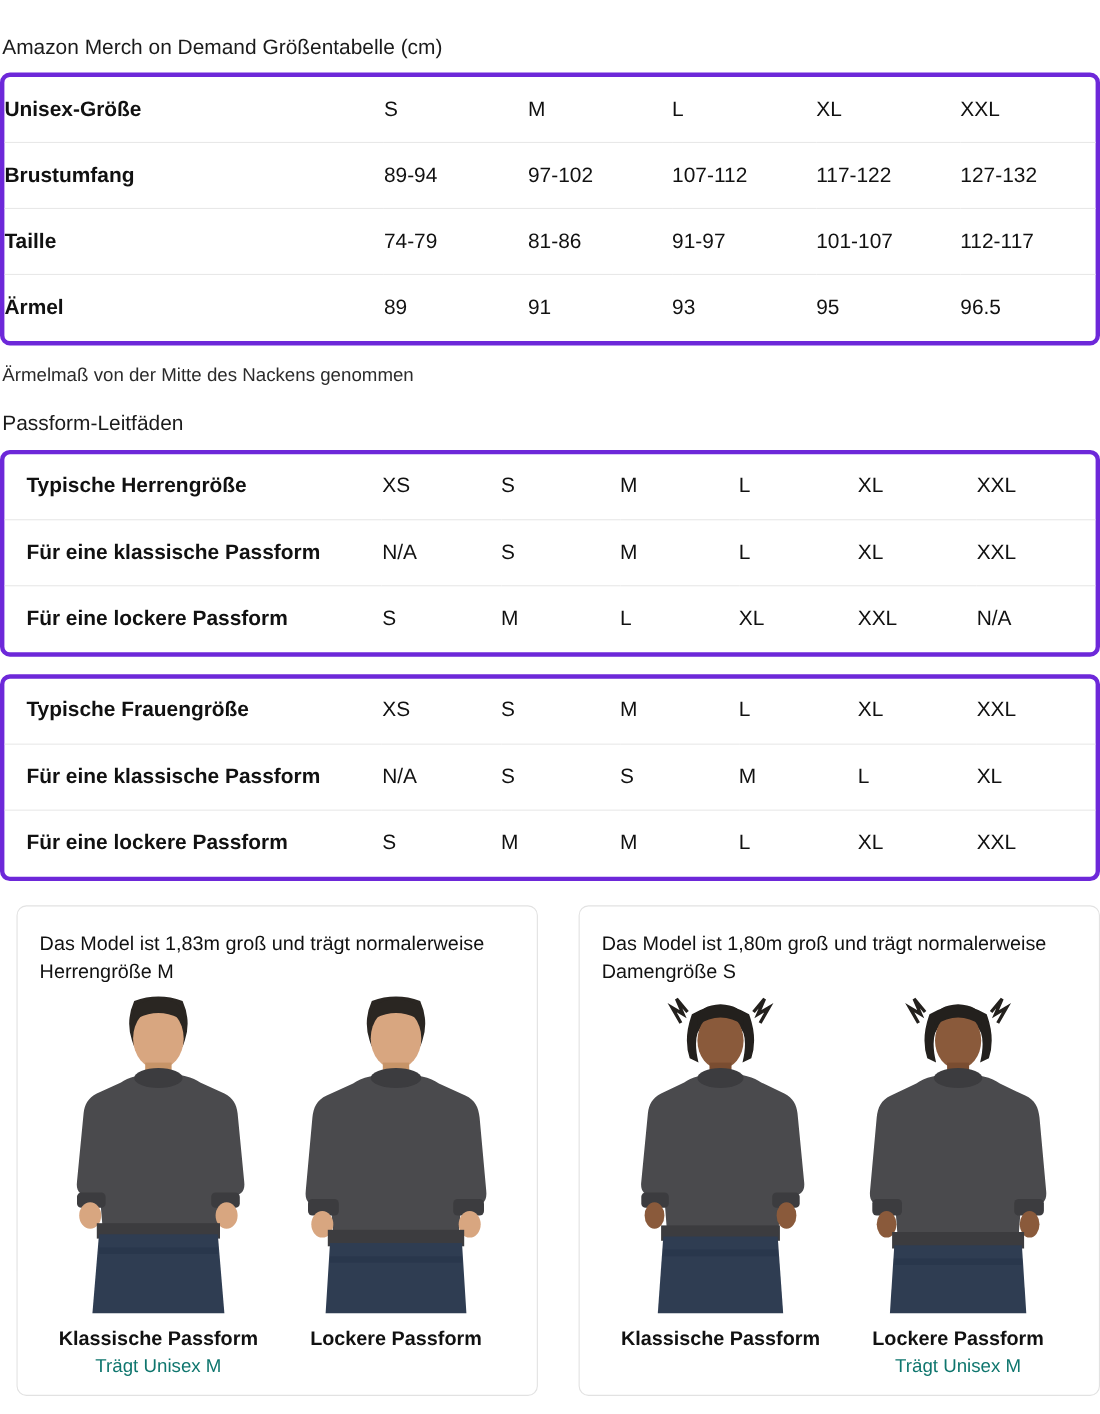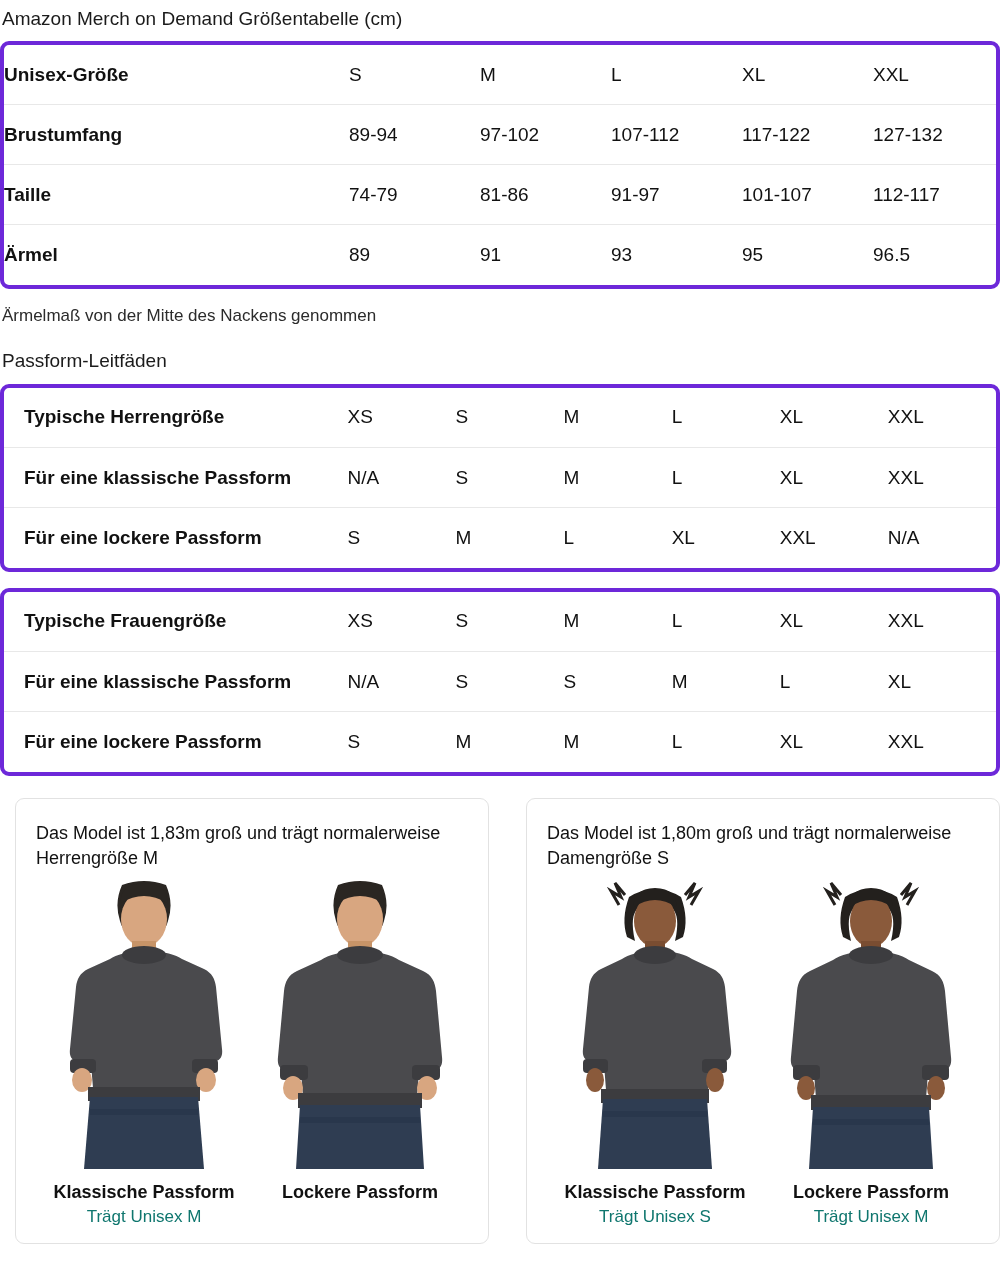"Amazon Merch on Demand Größentabelle" .page-title { margin-top: none -> 25px }
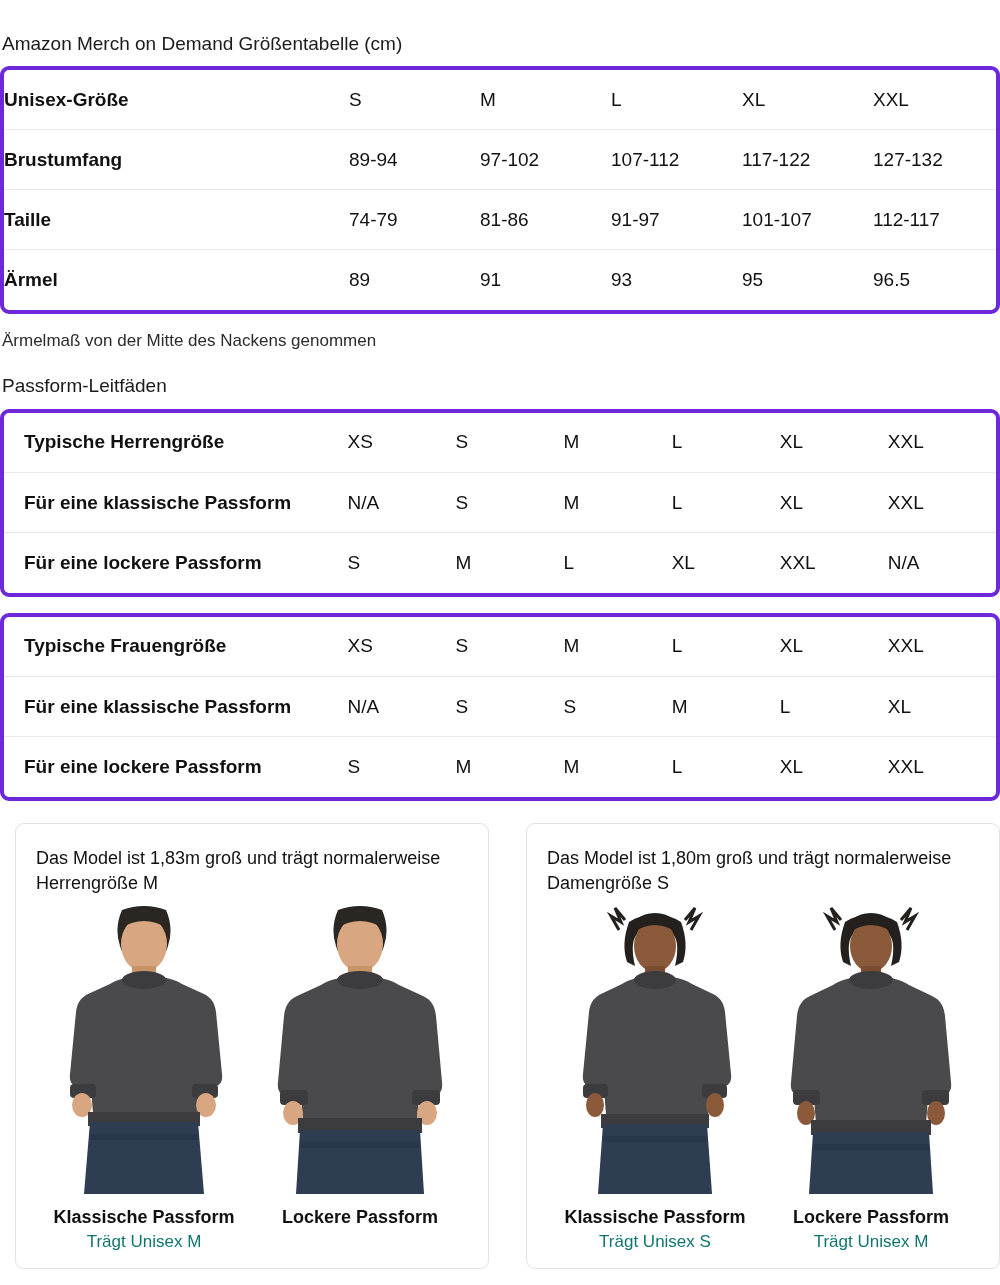"Trägt Unisex S" div.f2 { html: <div>Trägt Unisex S</div> -> none }
